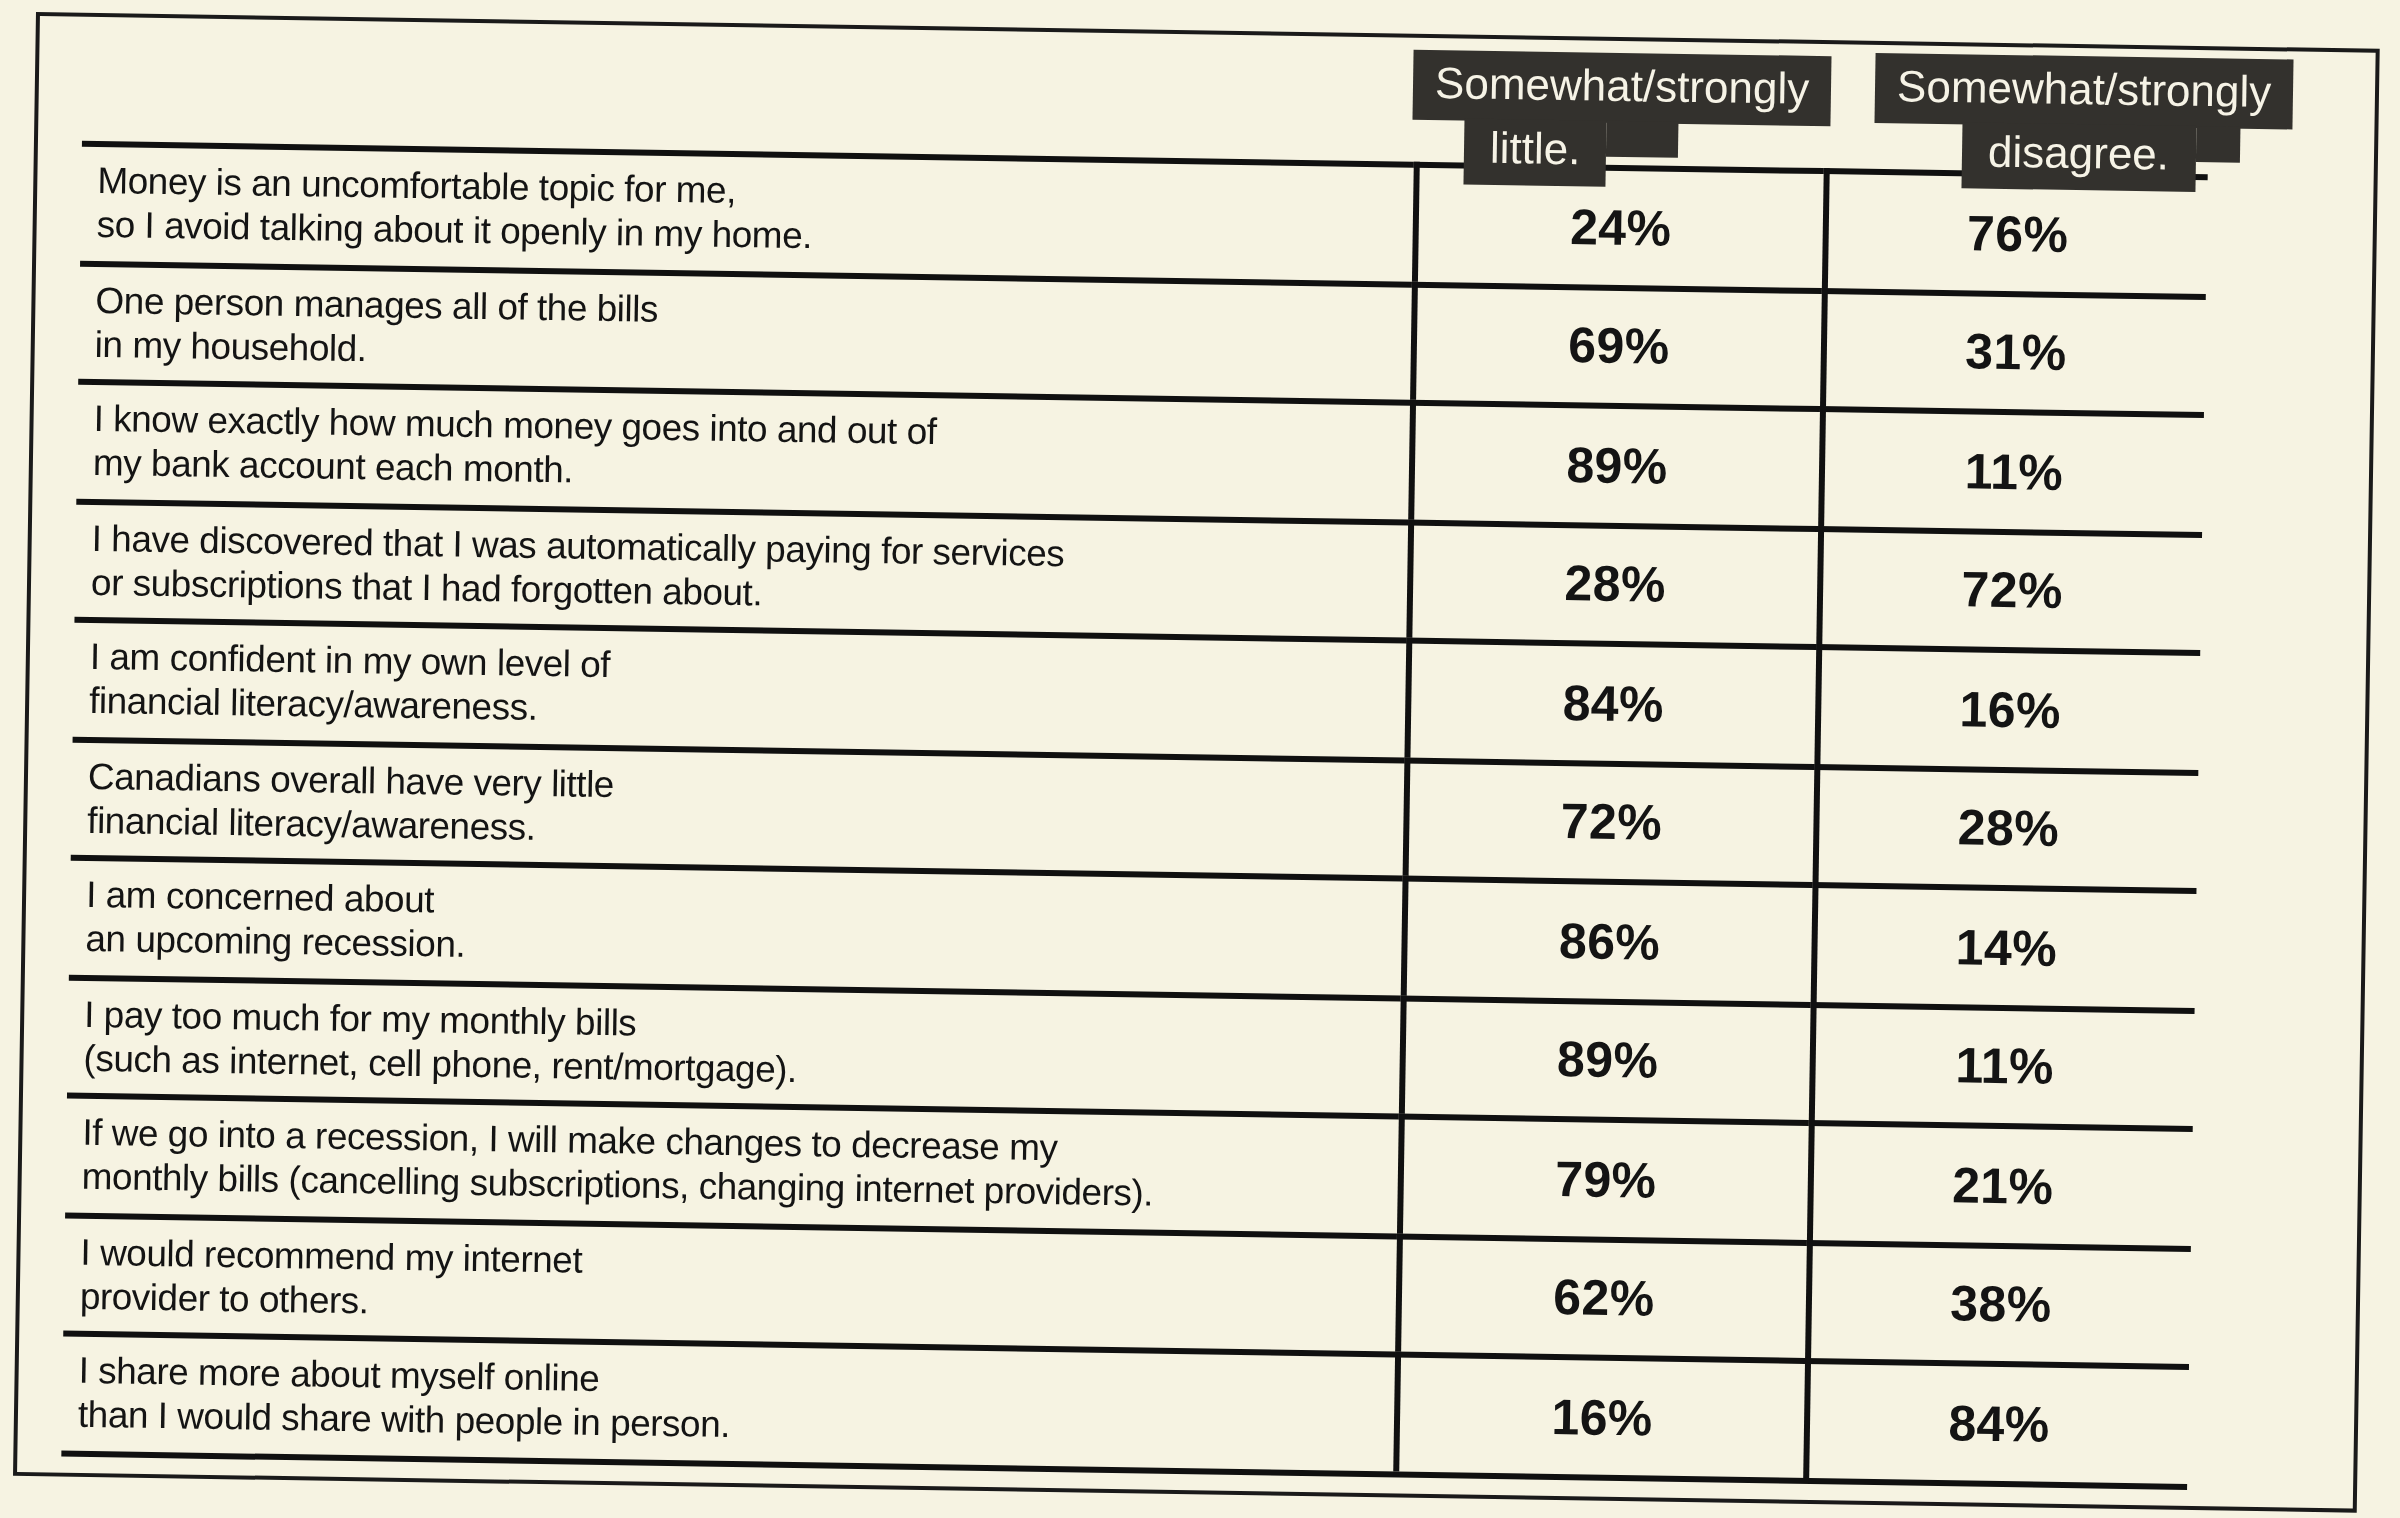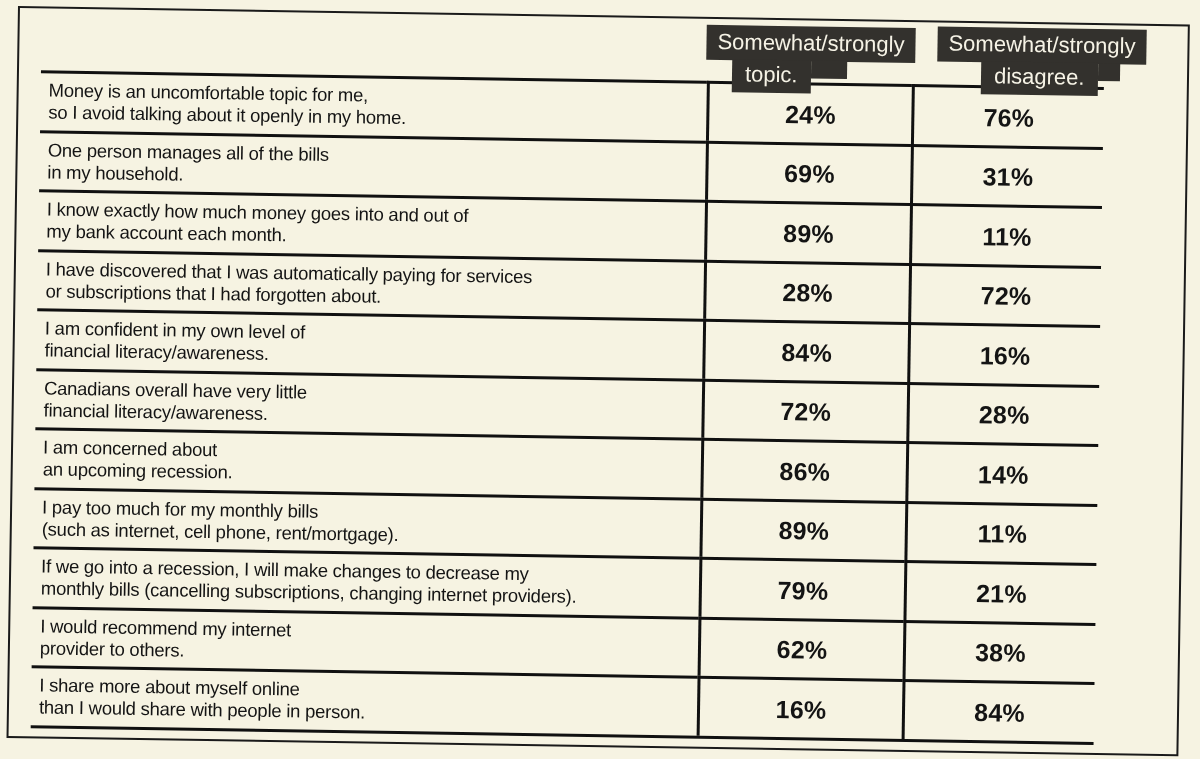"topic." span.line2 { text: topic -> little }
